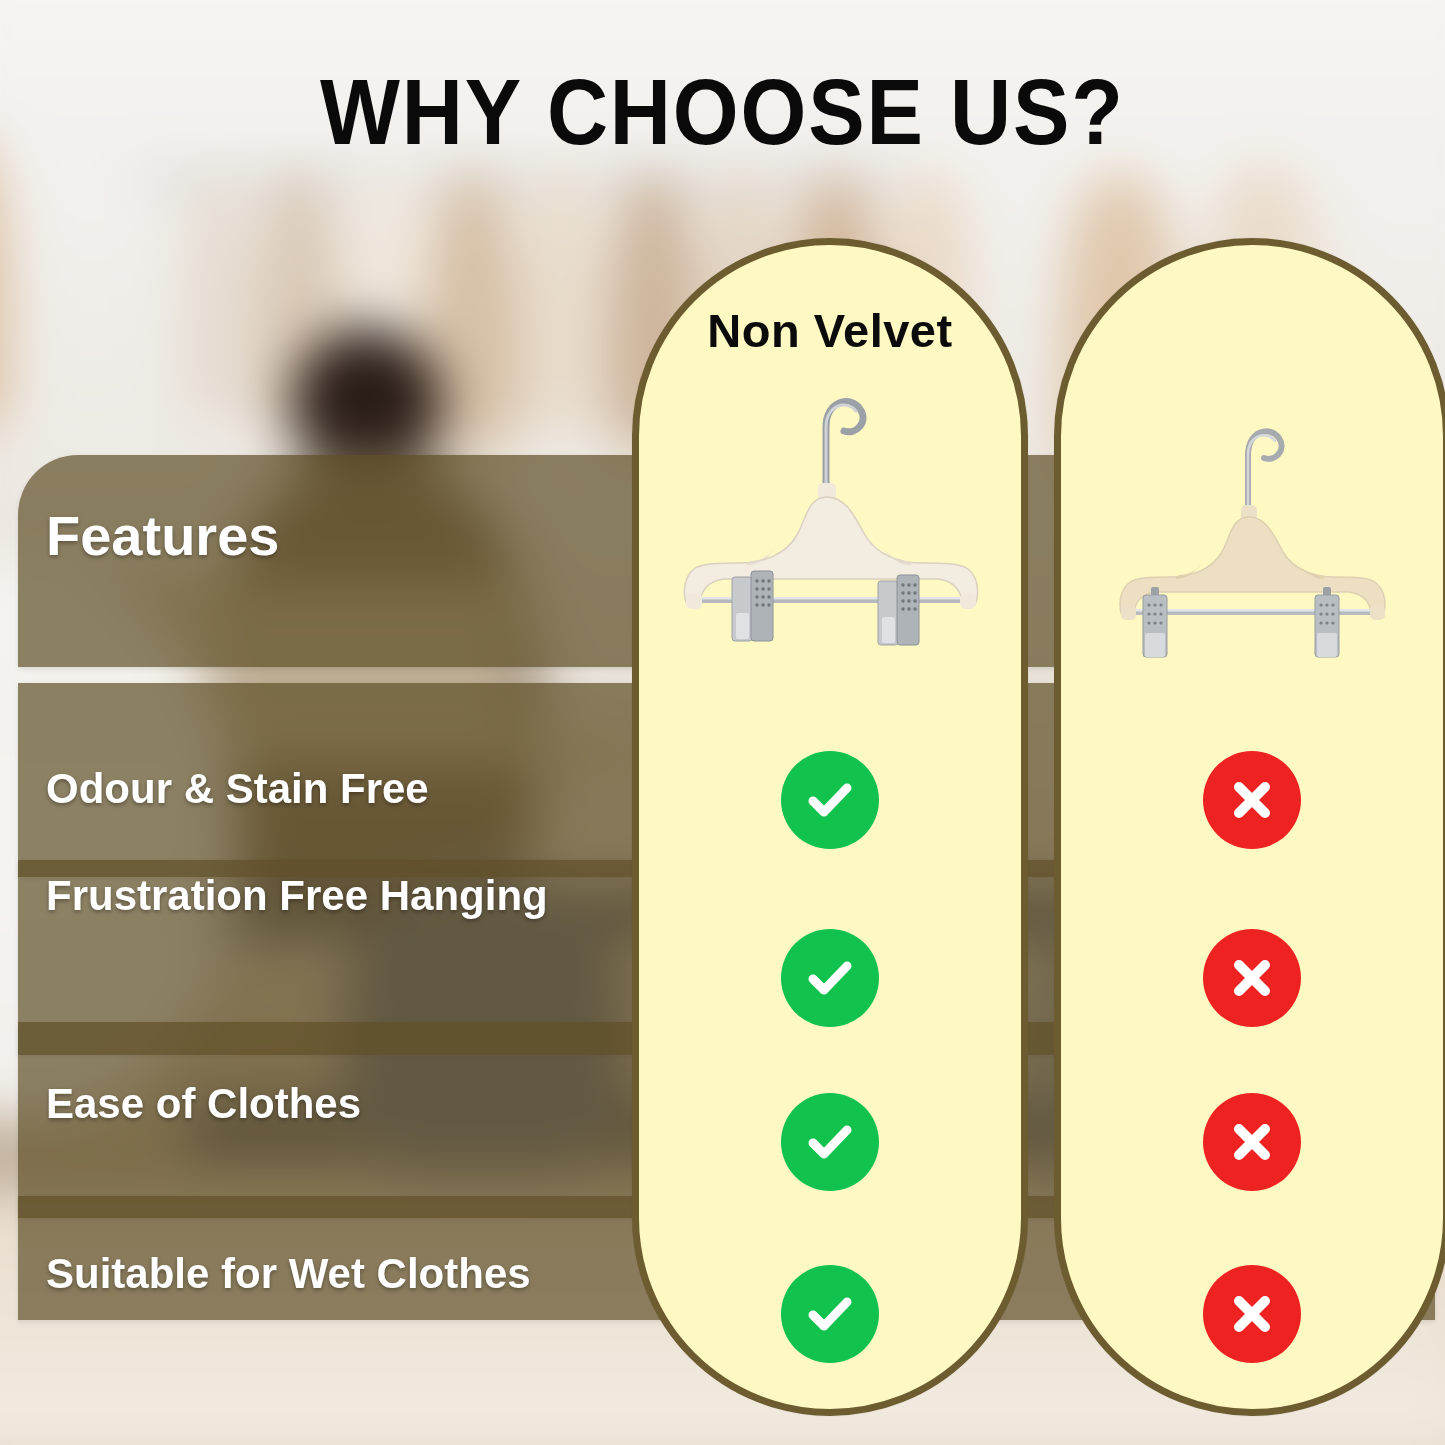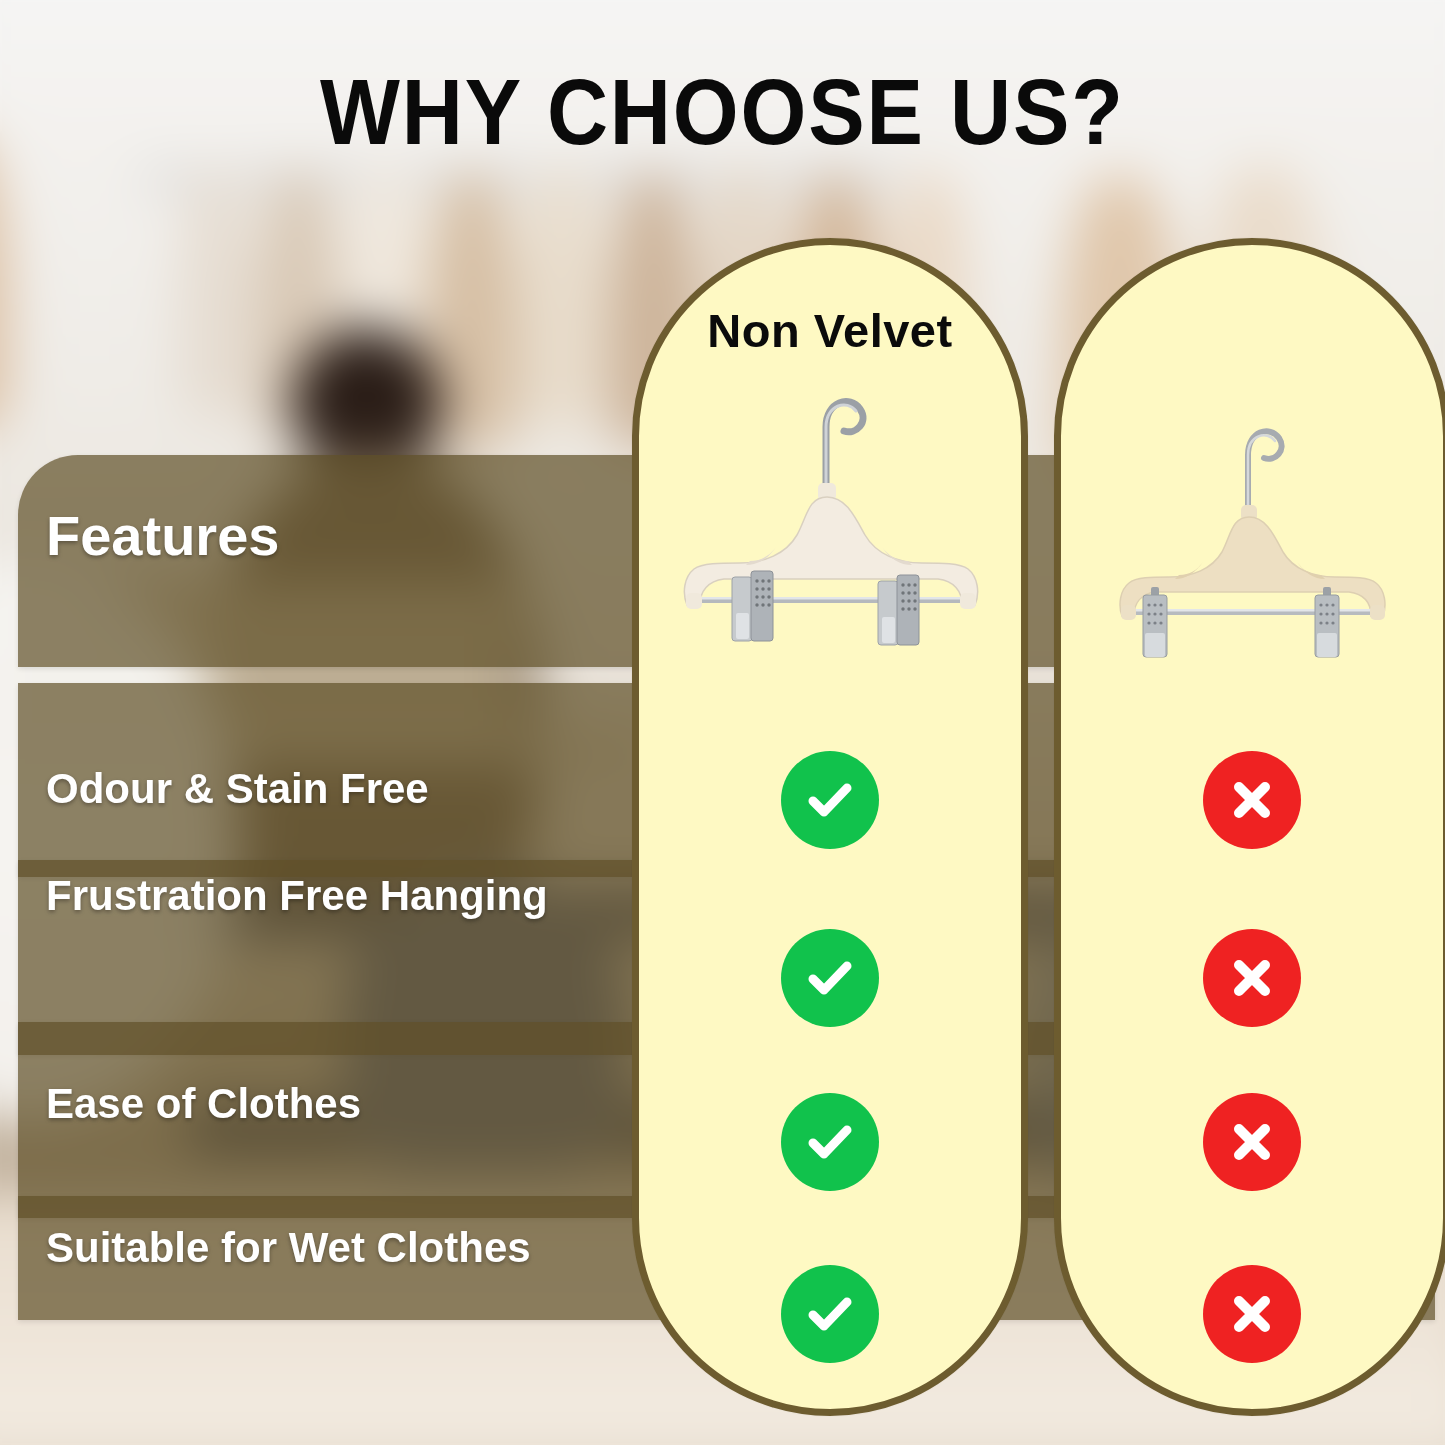"Suitable for Wet Clothes" div.bar-label { top: 28px -> 54px }
